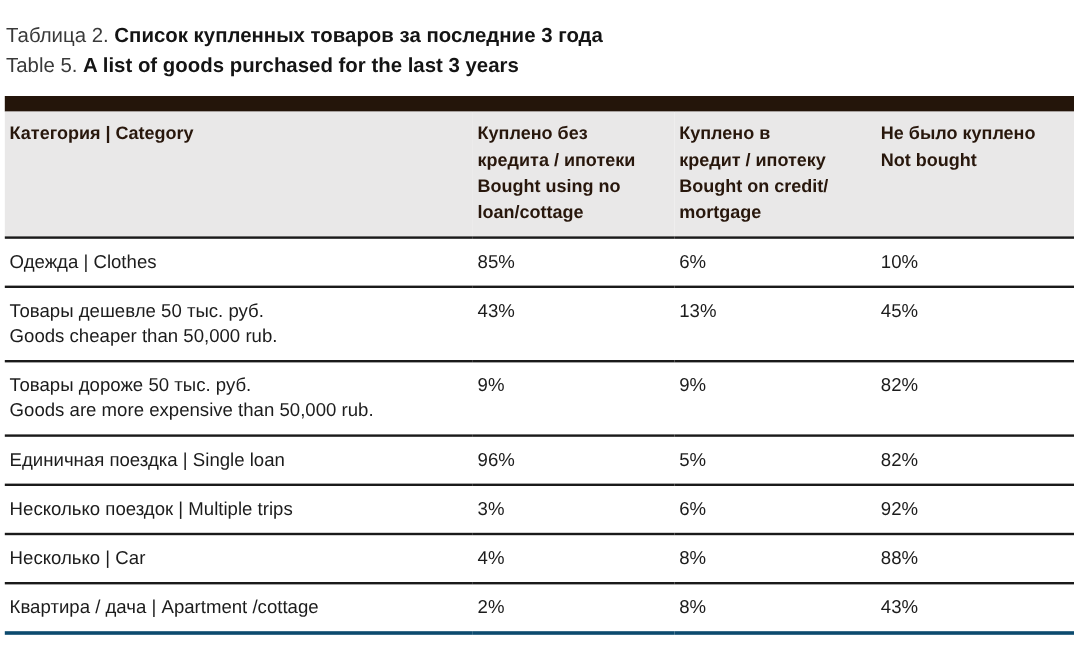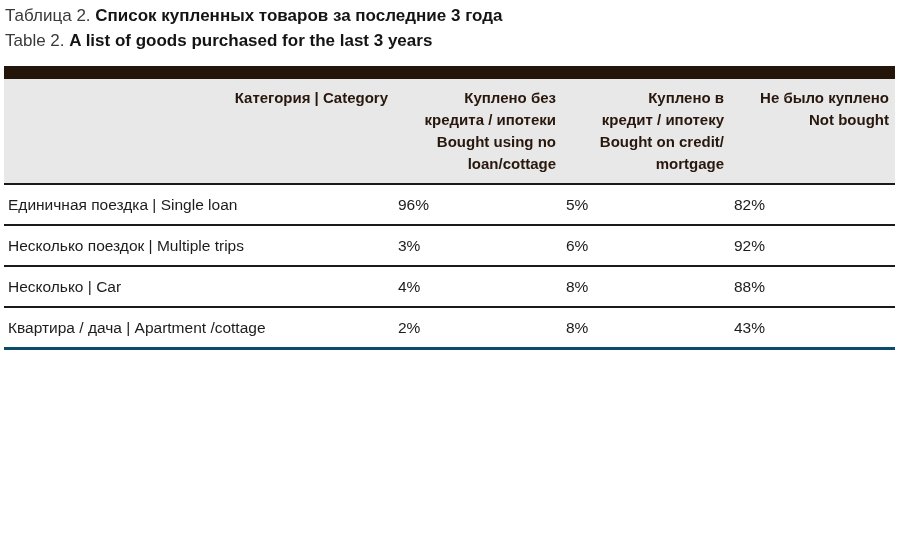"Таблица 2. Список купленных товаров" .page { padding: 3px 4px 0 4px -> 17px 4px 0 4px }
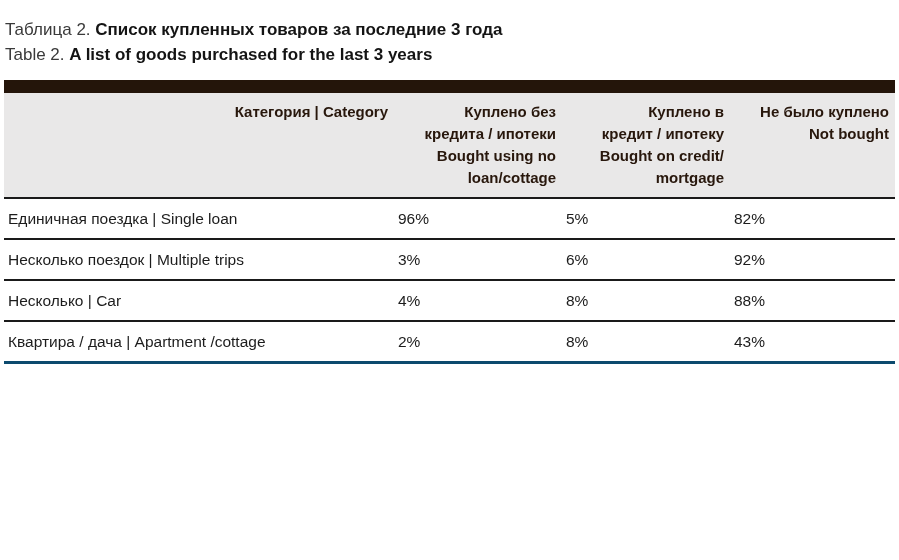"Table 2." span { text: 2 -> 5 }
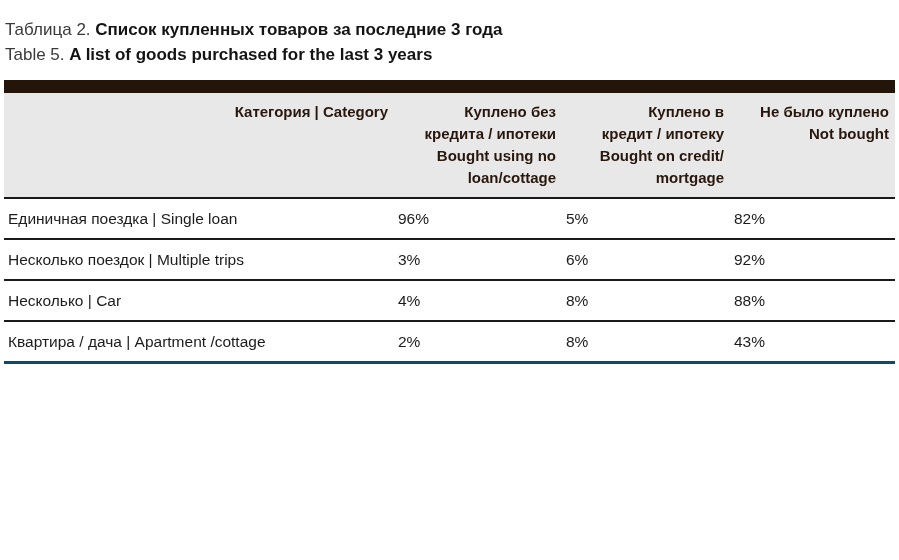"Категория | Category" thead th { text-align: right -> left }
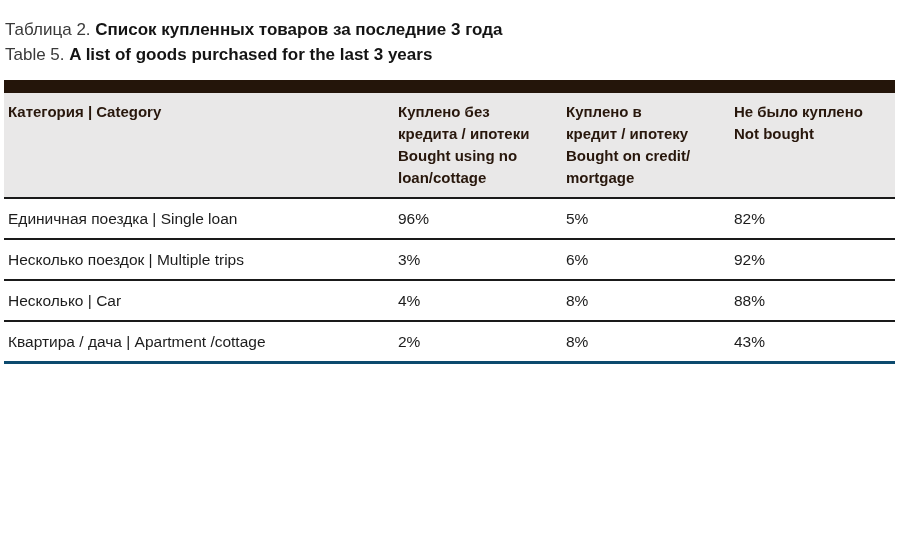"Одежда | Clothes" tr { html: none -> <tr> <td>Одежда | Clothes</td> <td>85%</td> <td>6%</td> <td>10%</td> </tr> }
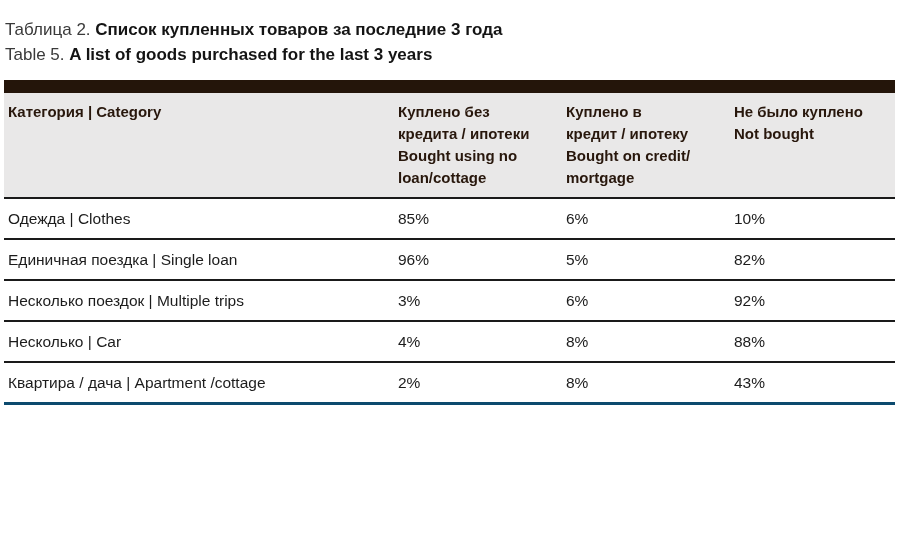"Товары дешевле 50 тыс. руб." tr { html: none -> <tr> <td>Товары дешевле 50 тыс. руб. Goods cheaper than 50,000 rub.</td> <td>43%</td> <td>13%</td> <td>45%</td> </tr> }
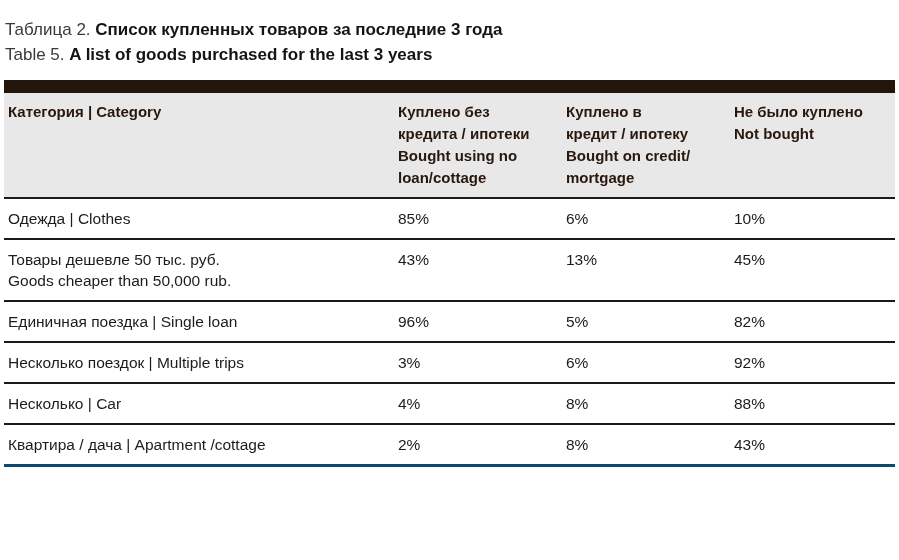"Товары дороже 50 тыс. руб." tr { html: none -> <tr> <td>Товары дороже 50 тыс. руб. Goods are more expensive than 50,000 rub.</td> <td>9%</td> <td>9%</td> <td>82%</td> </tr> }
